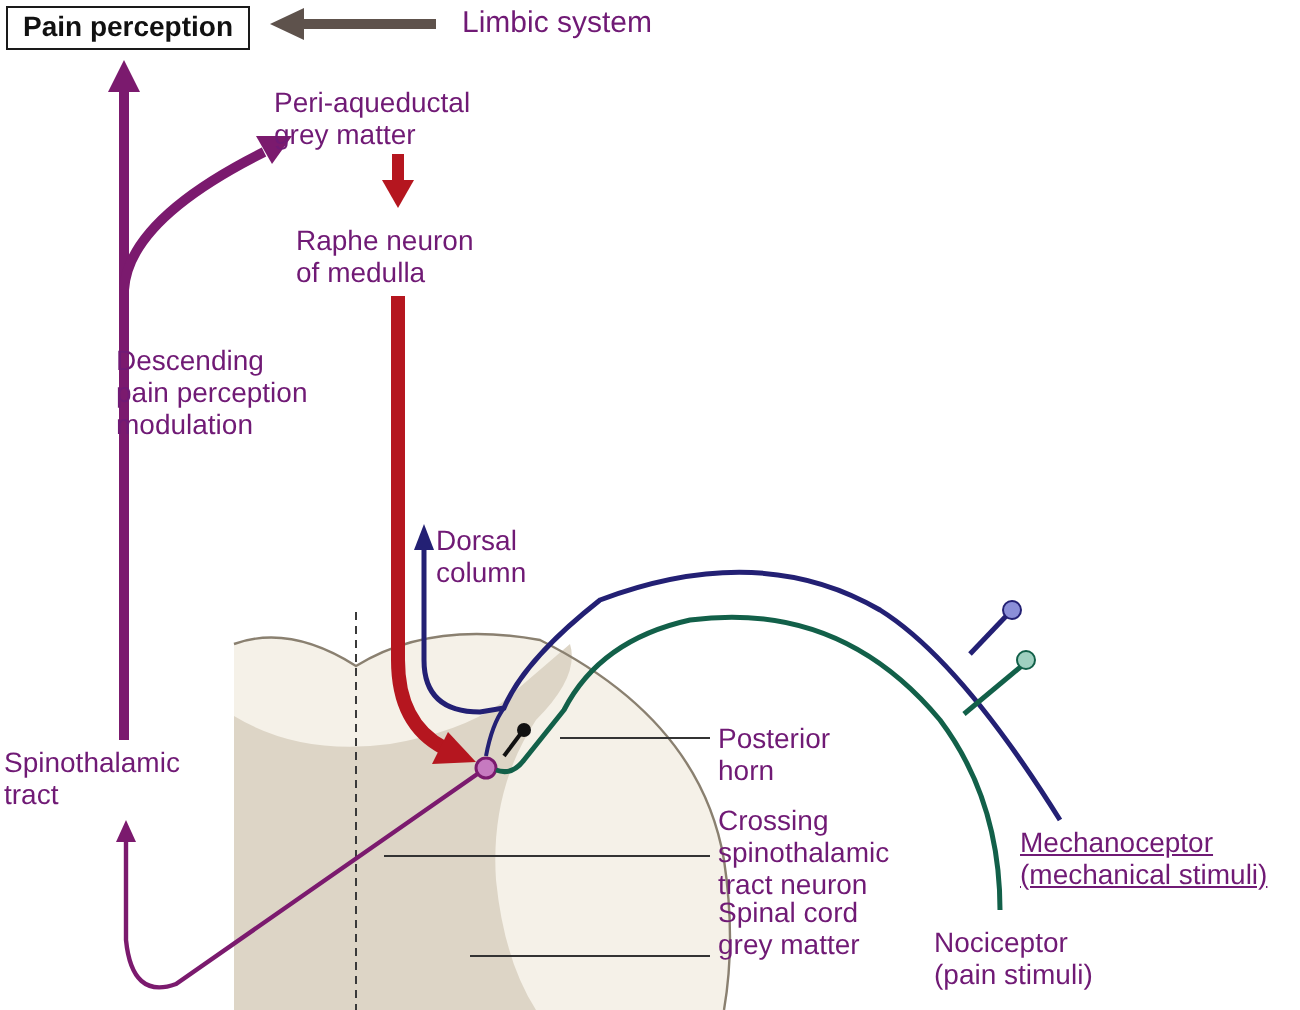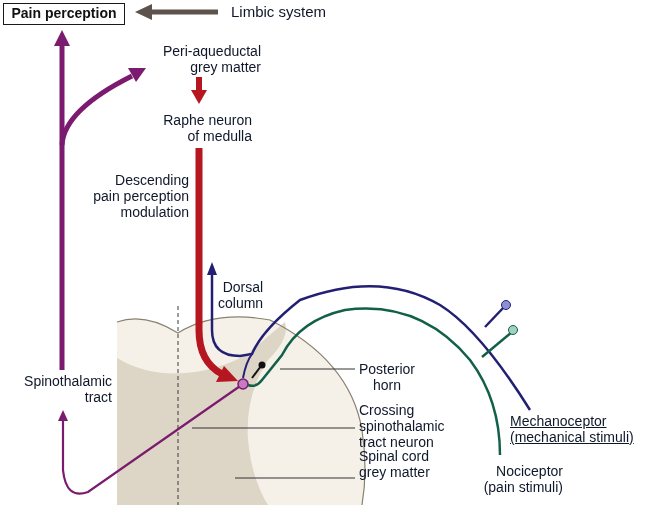"Limbic system" .lbl { color: #0f172a -> #701a75 }
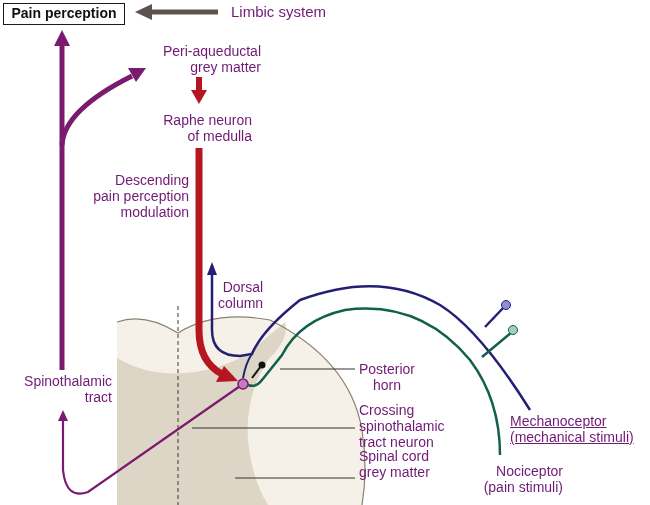"Peri-aqueductal" .ctr { text-align: right -> left }
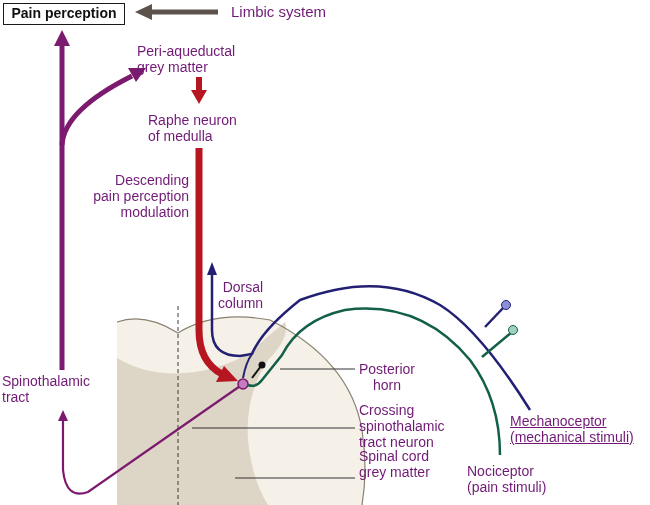"Descending" .rgt { text-align: right -> none }
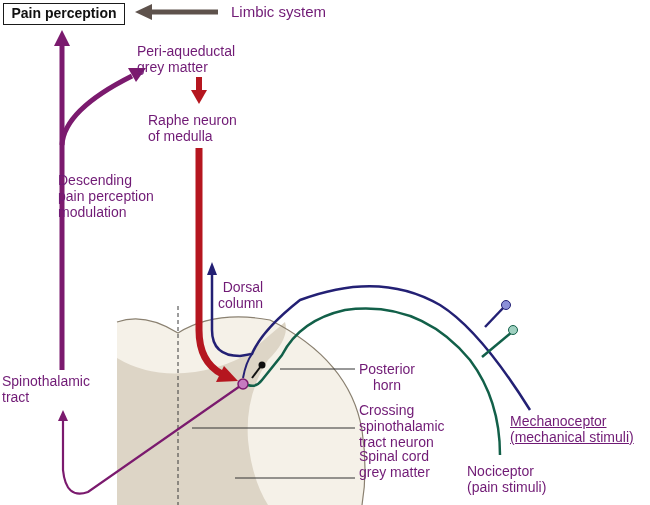"Dorsal" div.lbl { text-align: right -> none; top: 279px -> 262px }
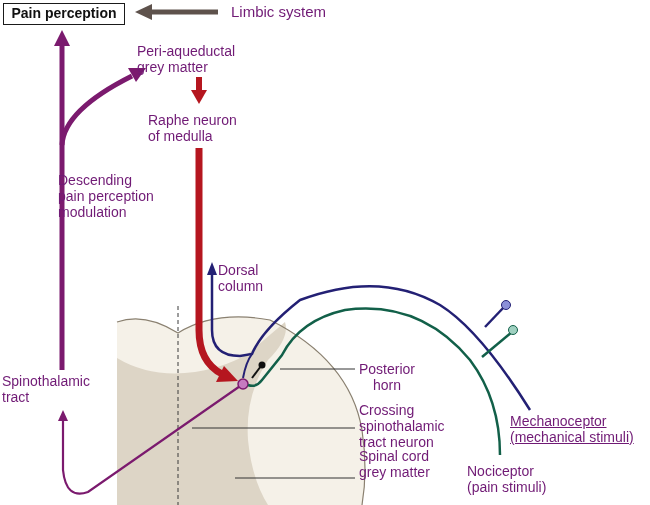"Posterior" div.lbl { text-align: center -> none }
